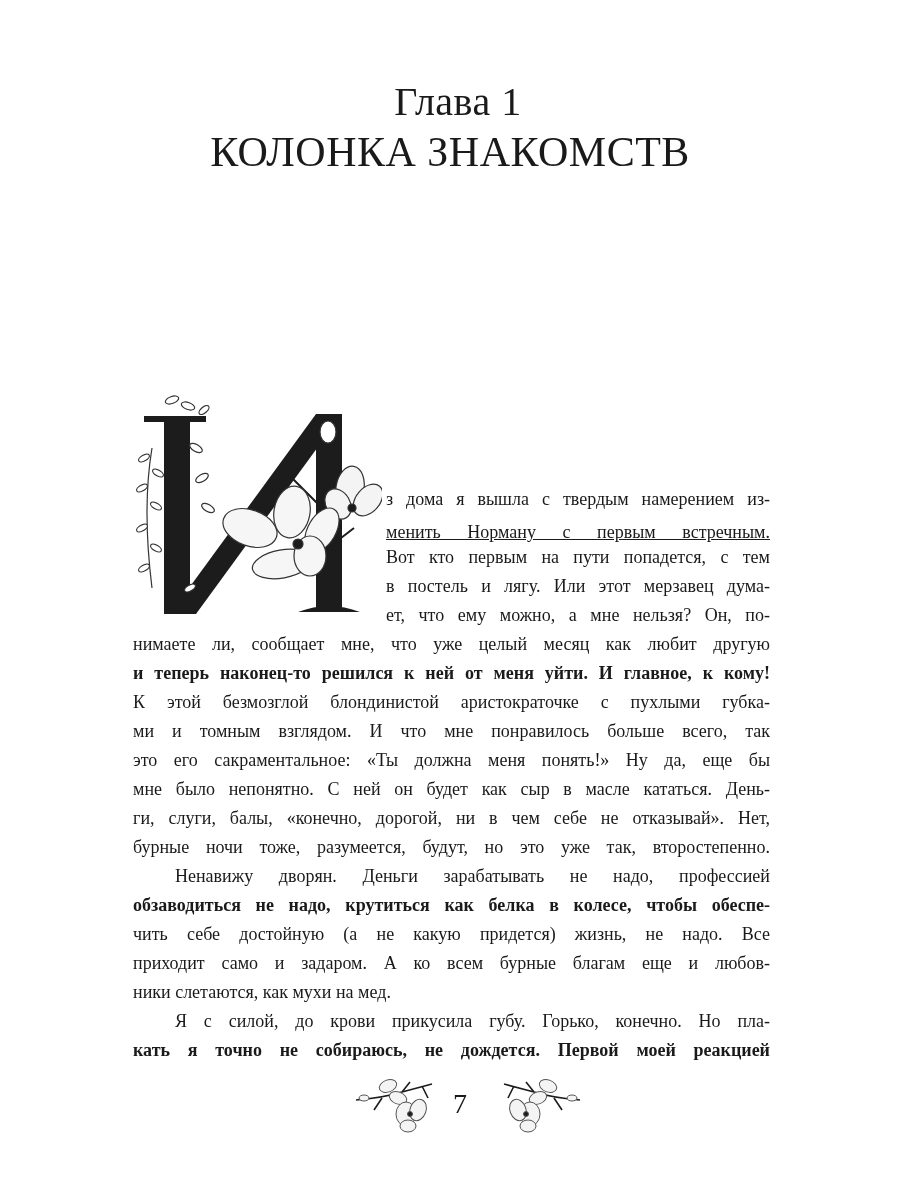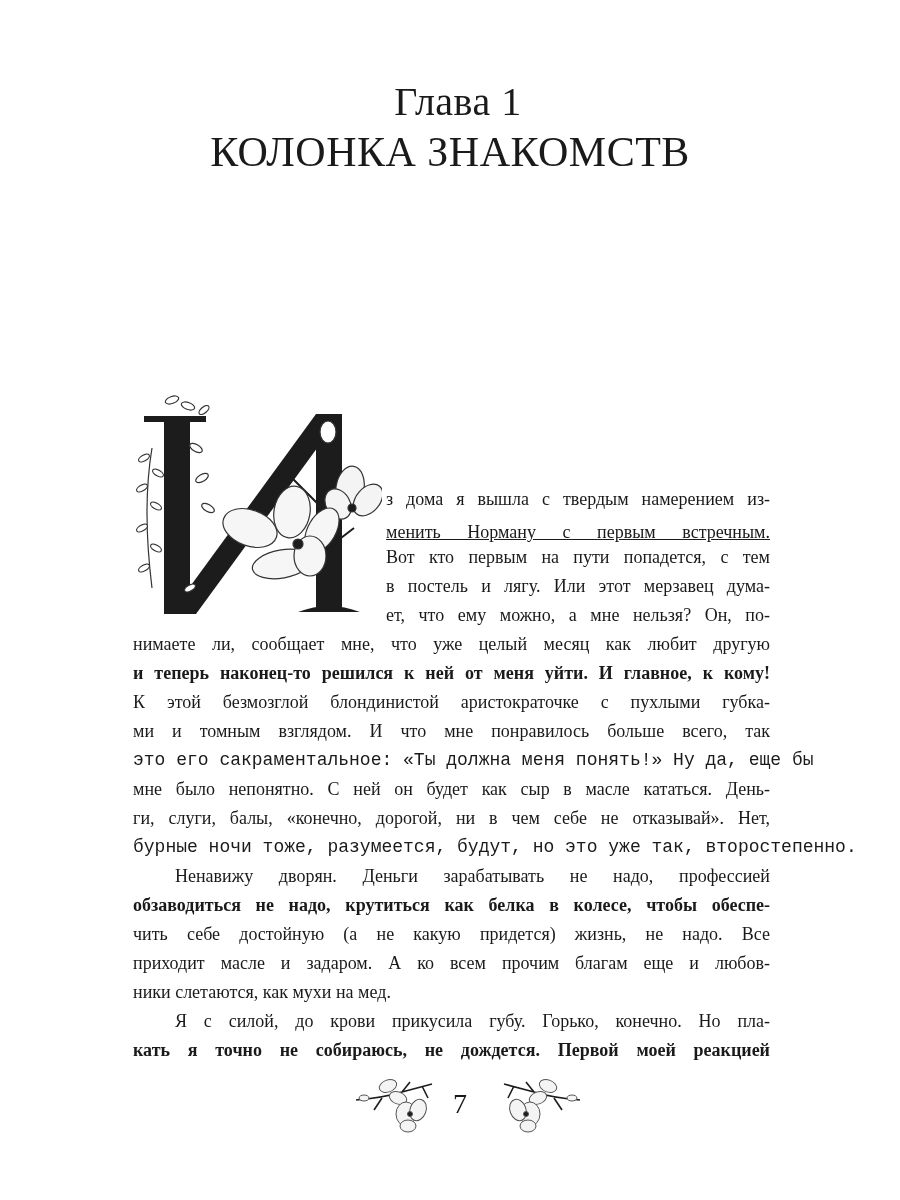"это его сакраментальное: «Ты должна" div.line { font-family: Liberation Mono, monospace -> none }
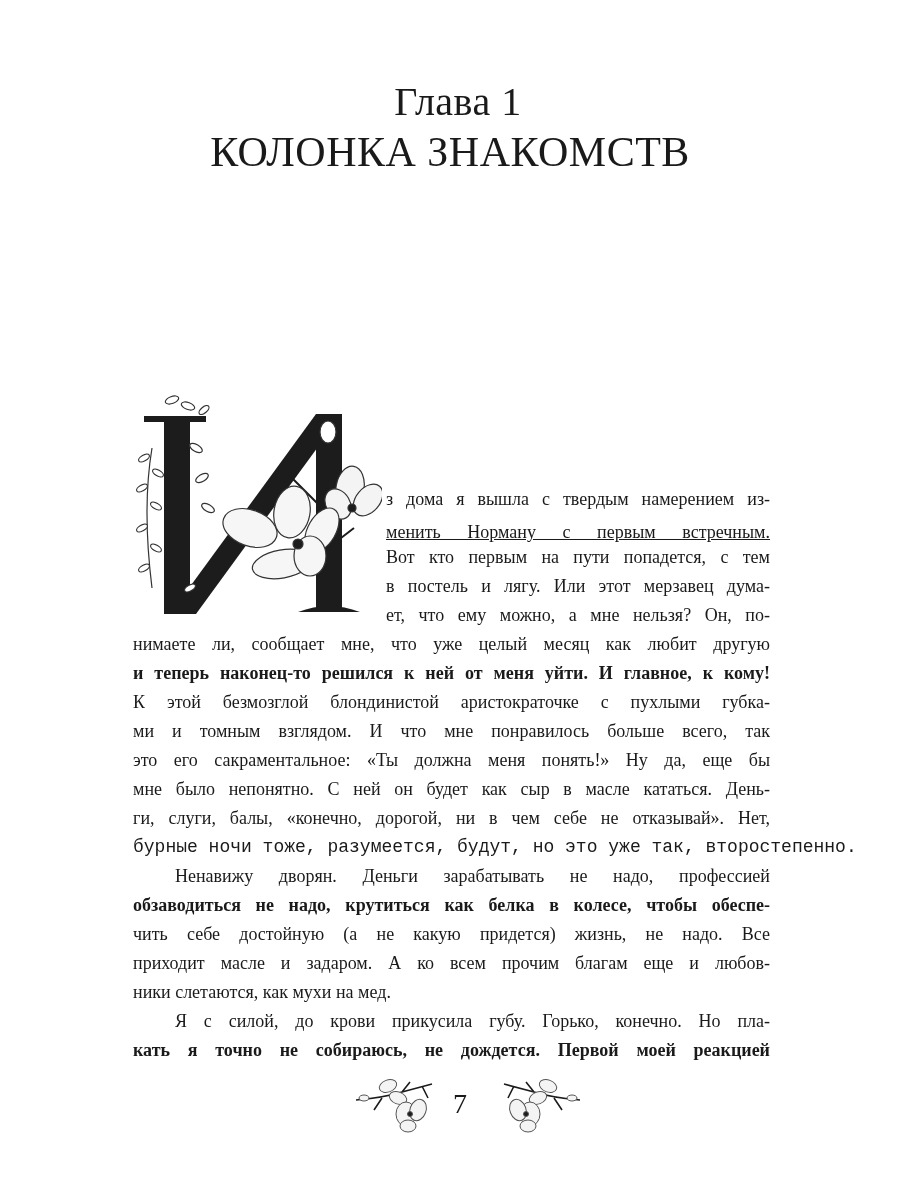"бурные ночи тоже, разумеется, будут," div.line { font-family: Liberation Mono, monospace -> none }
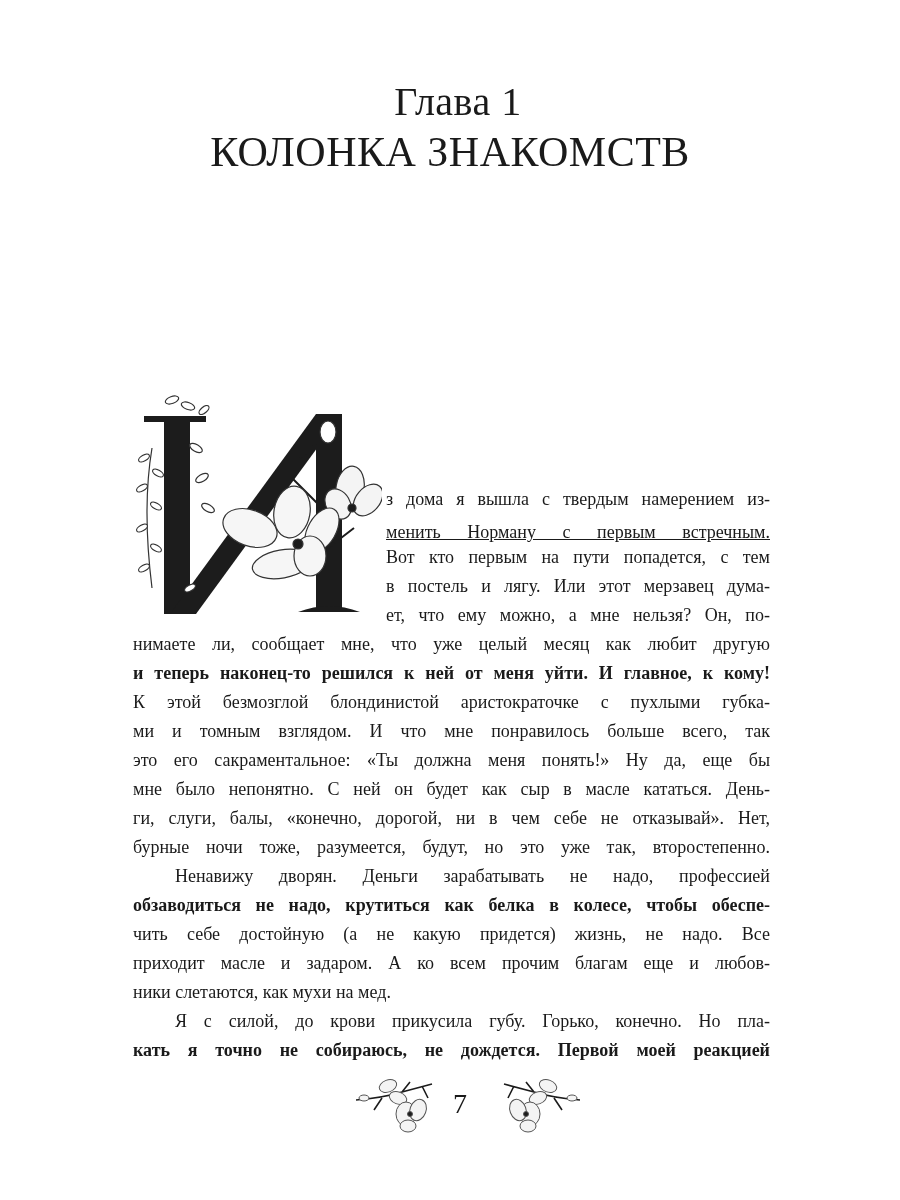"приходит масле и задаром. А" div.line { text: масле и задаром. А ко всем прочим -> само и задаром. А ко всем бурные }
